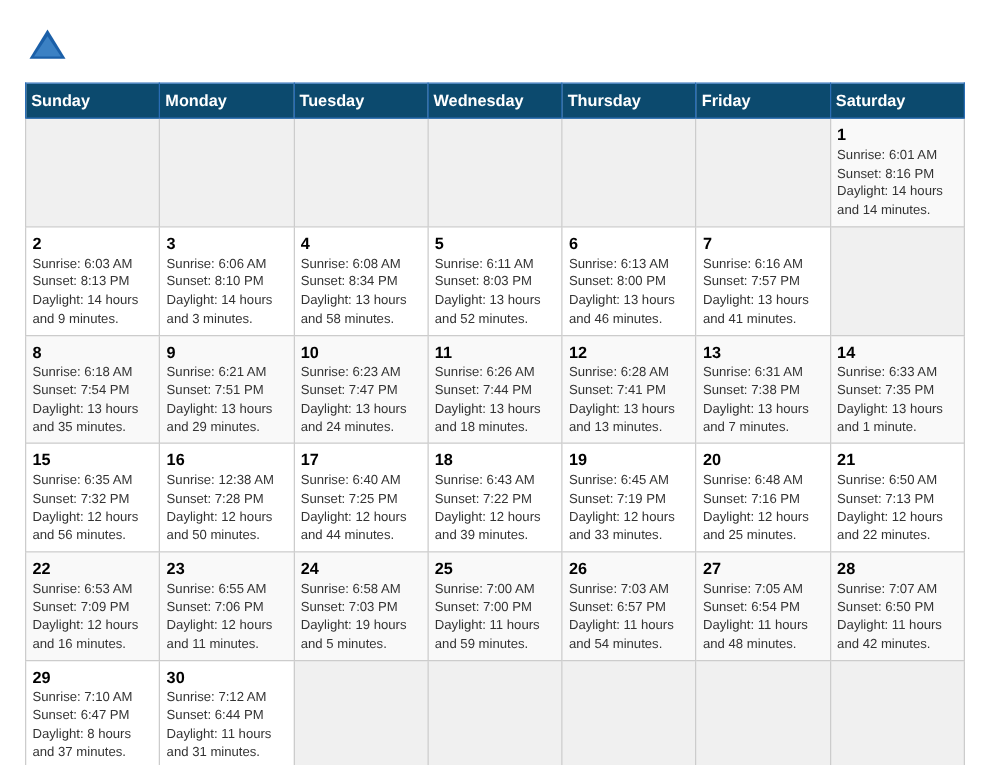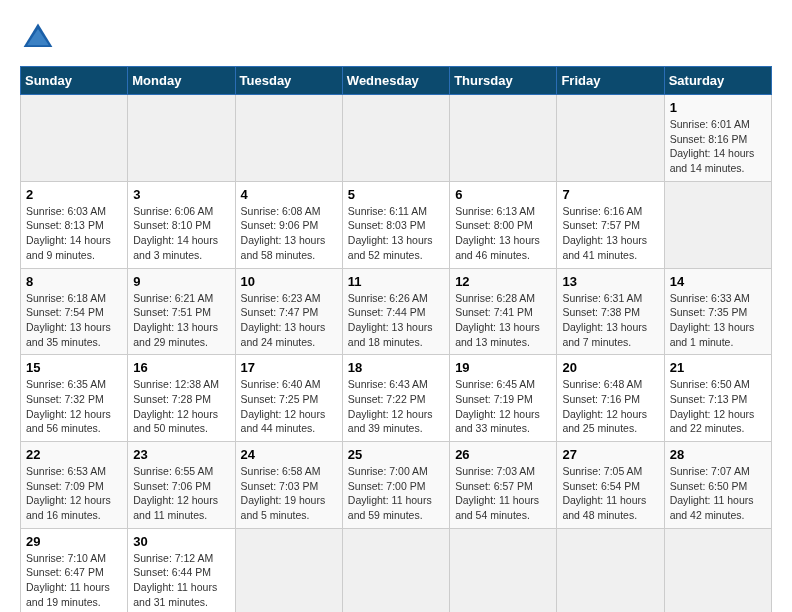"Sunset: 9:06 PM" div { text: 9:06 -> 8:34 }
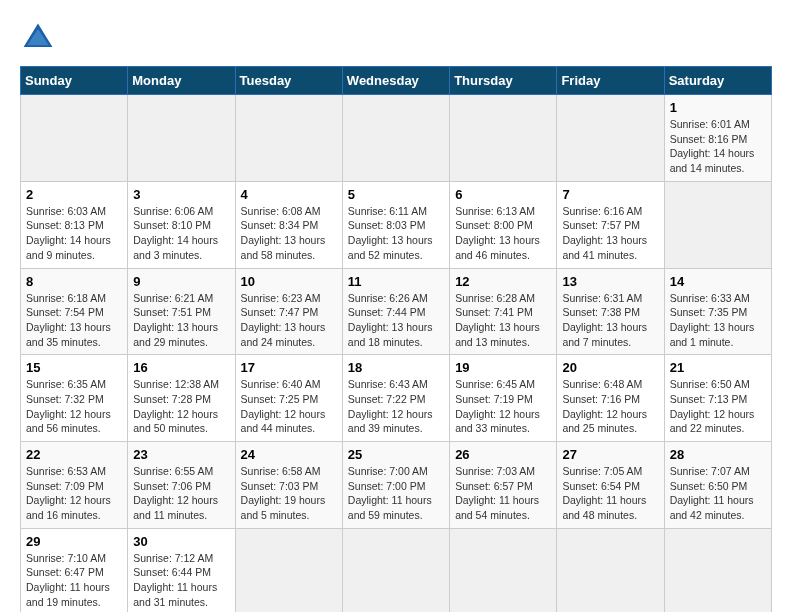"Daylight: 11 hours and 19" div { text: 11 hours and 19 -> 8 hours and 37 }
